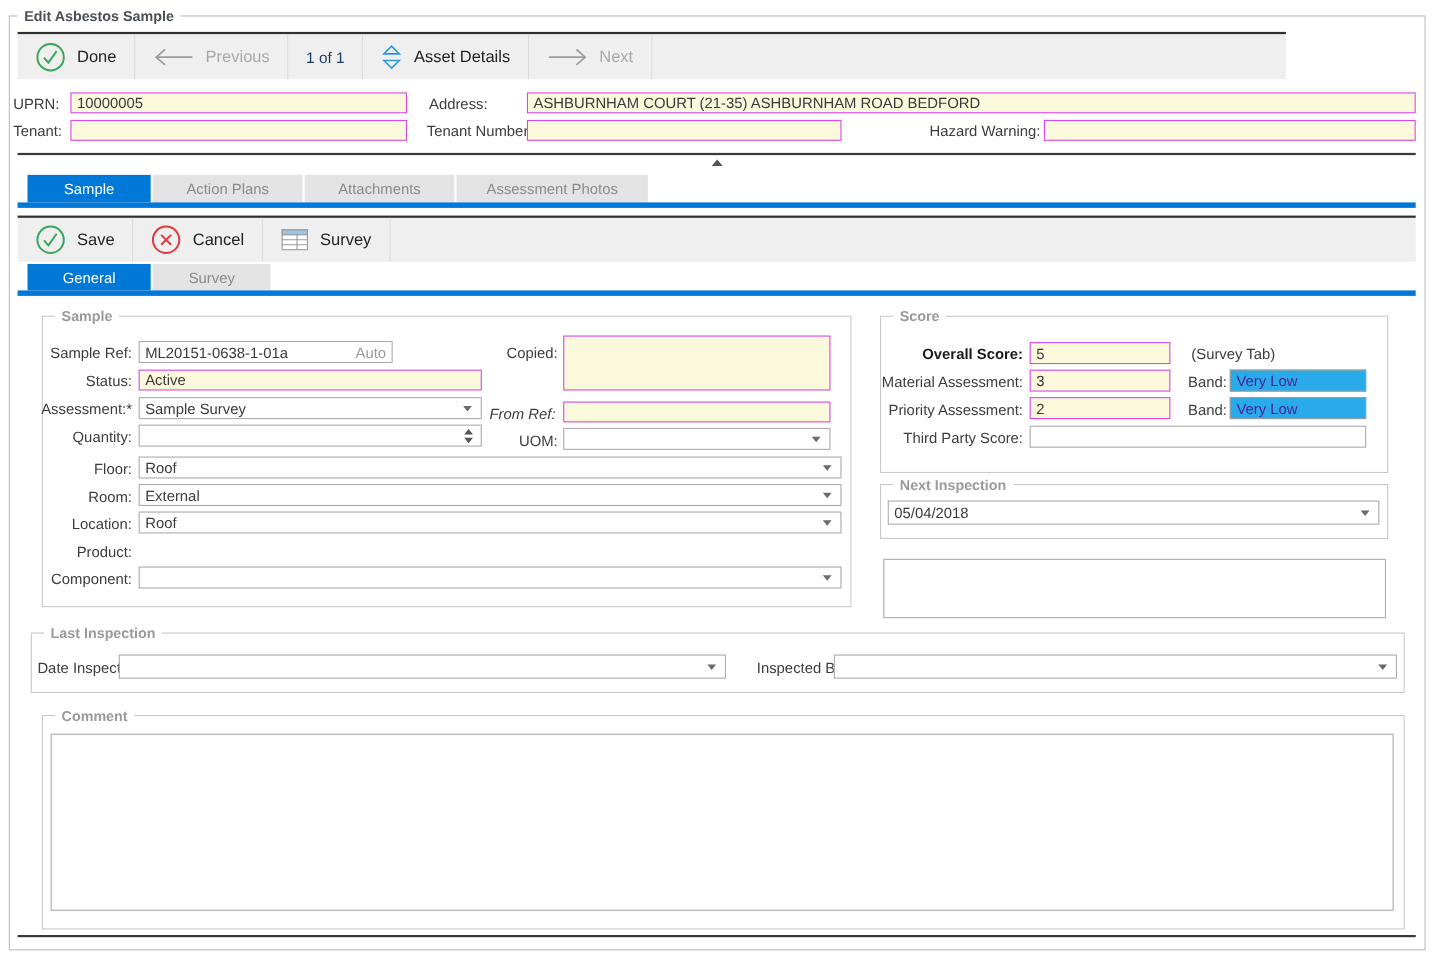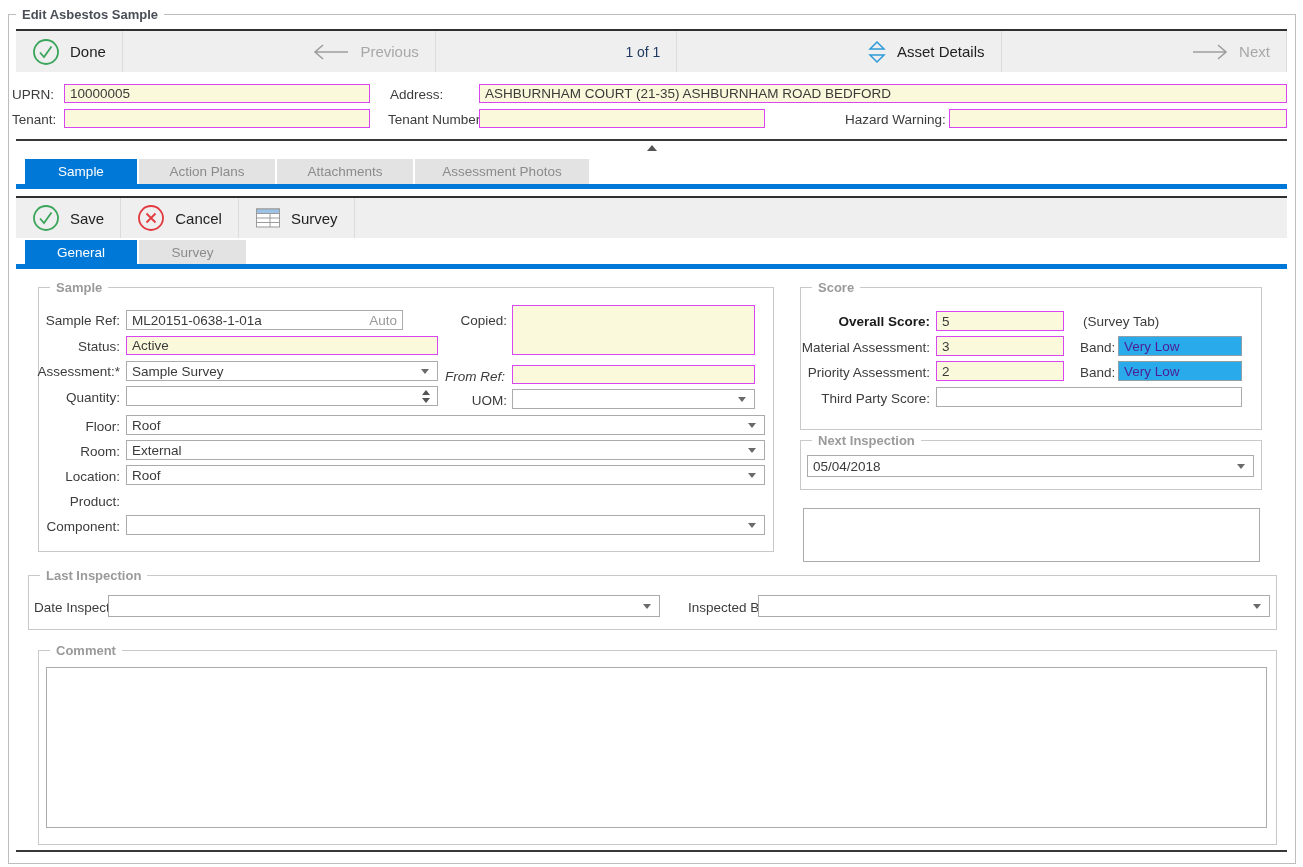"Done" .tb1 { justify-content: space-between -> none; width: 1271px -> 1153px }
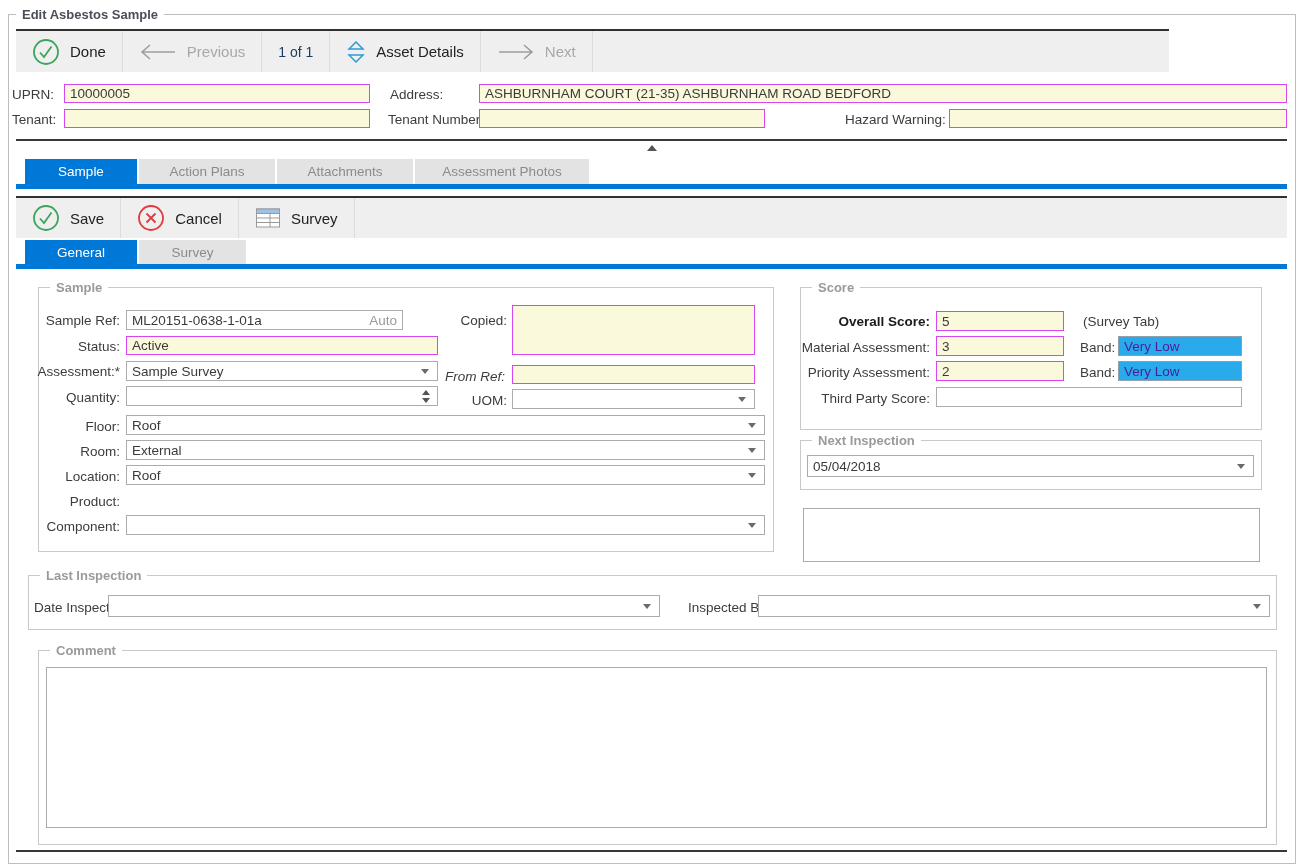"ML20151-0638-1-01a" .f-sref { width: 277px -> 231px }
